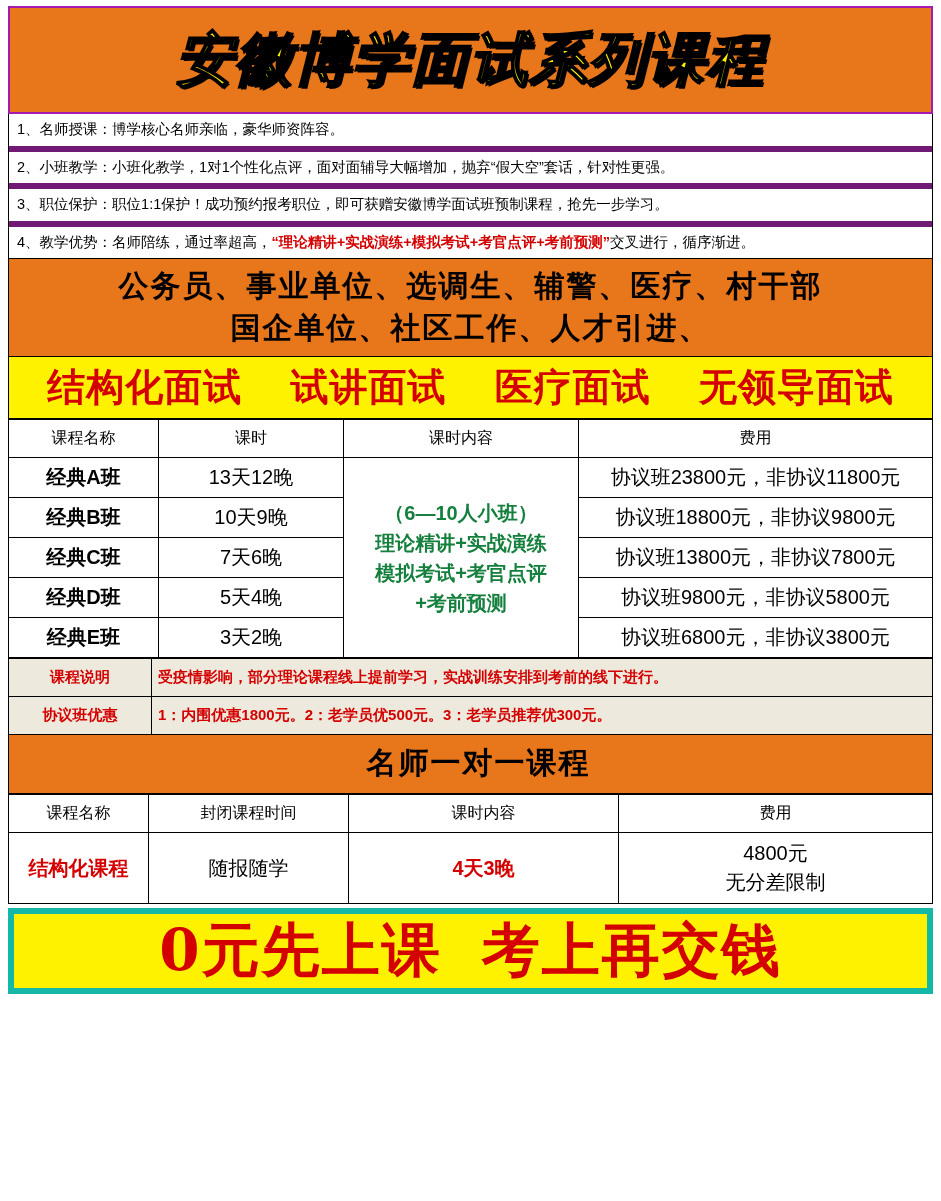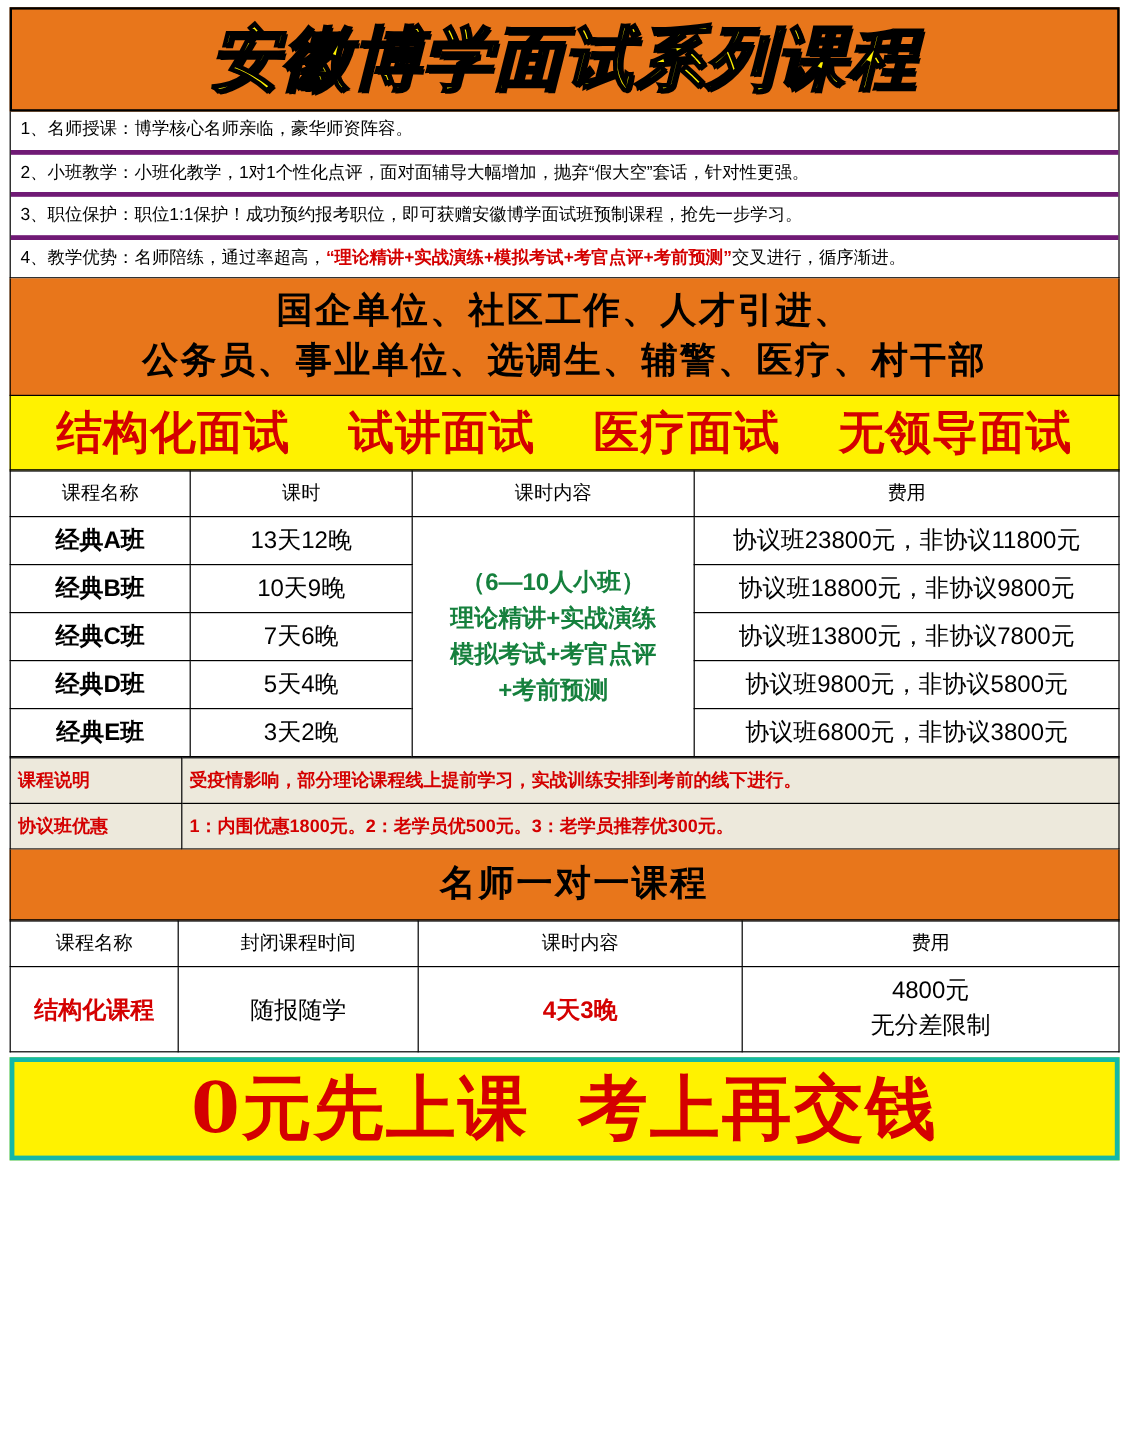"安徽博学面试系列课程" .banner { border: 2px solid #000000 -> 2px solid #a21caf; height: 87px -> 108px }
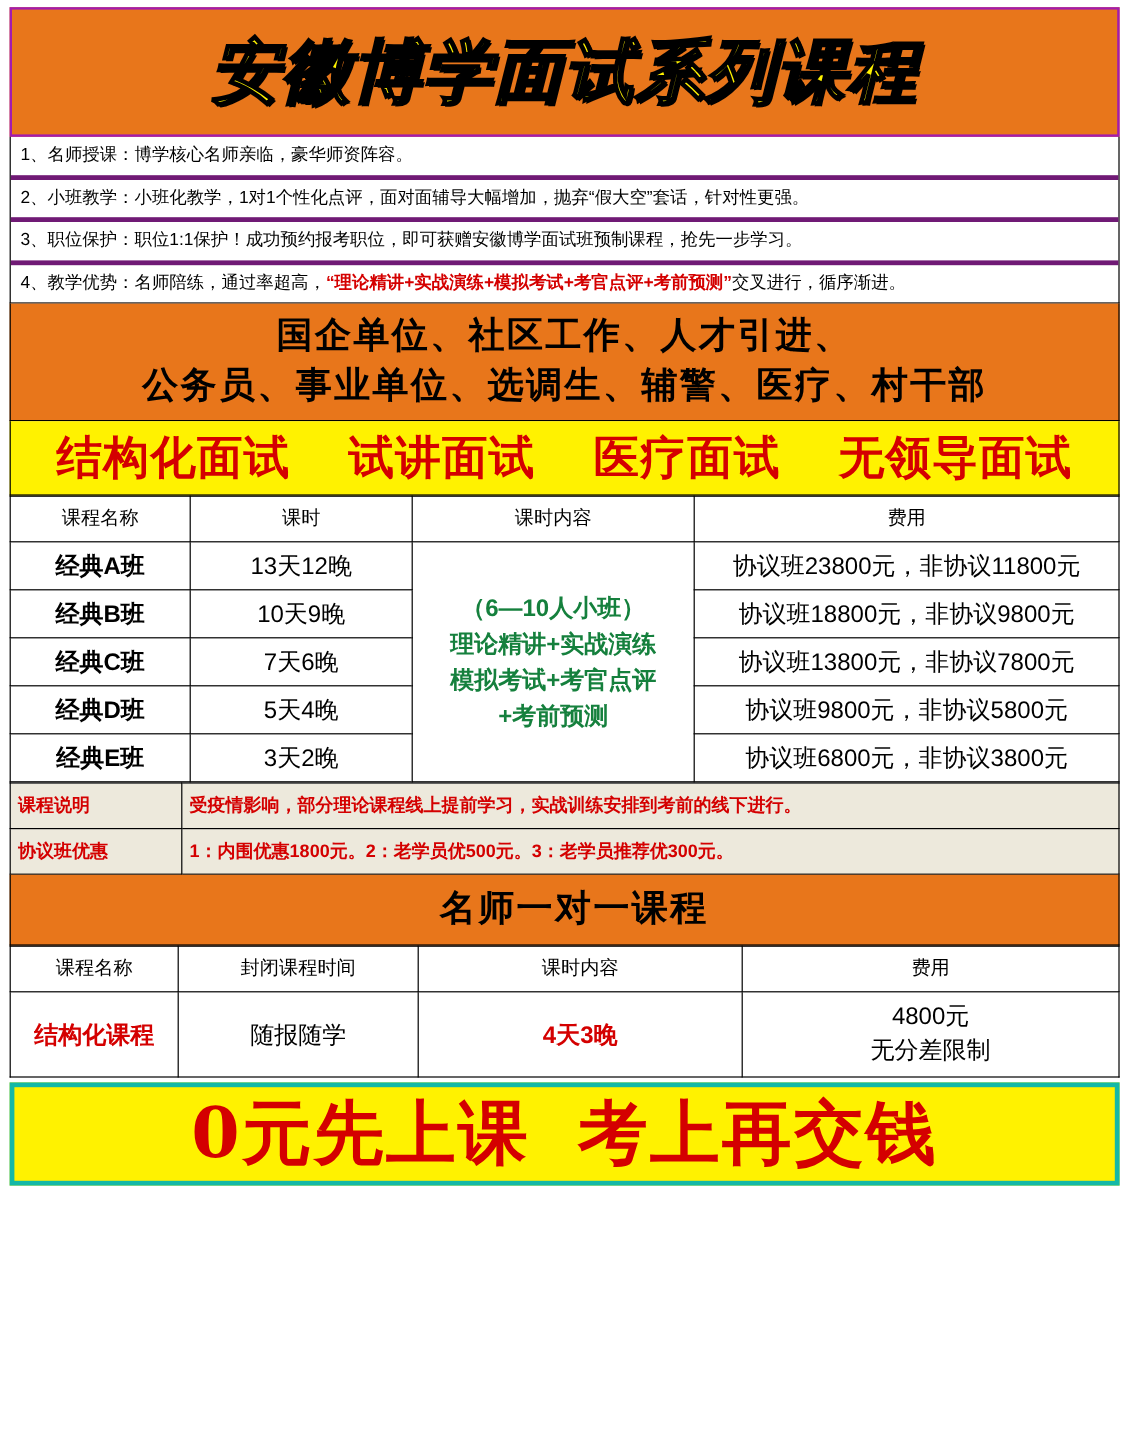"1、名师授课：博学核心名师亲临，豪华师资阵容。" .bullet-row { border-bottom: 4px solid #701a75 -> 6px solid #701a75 }
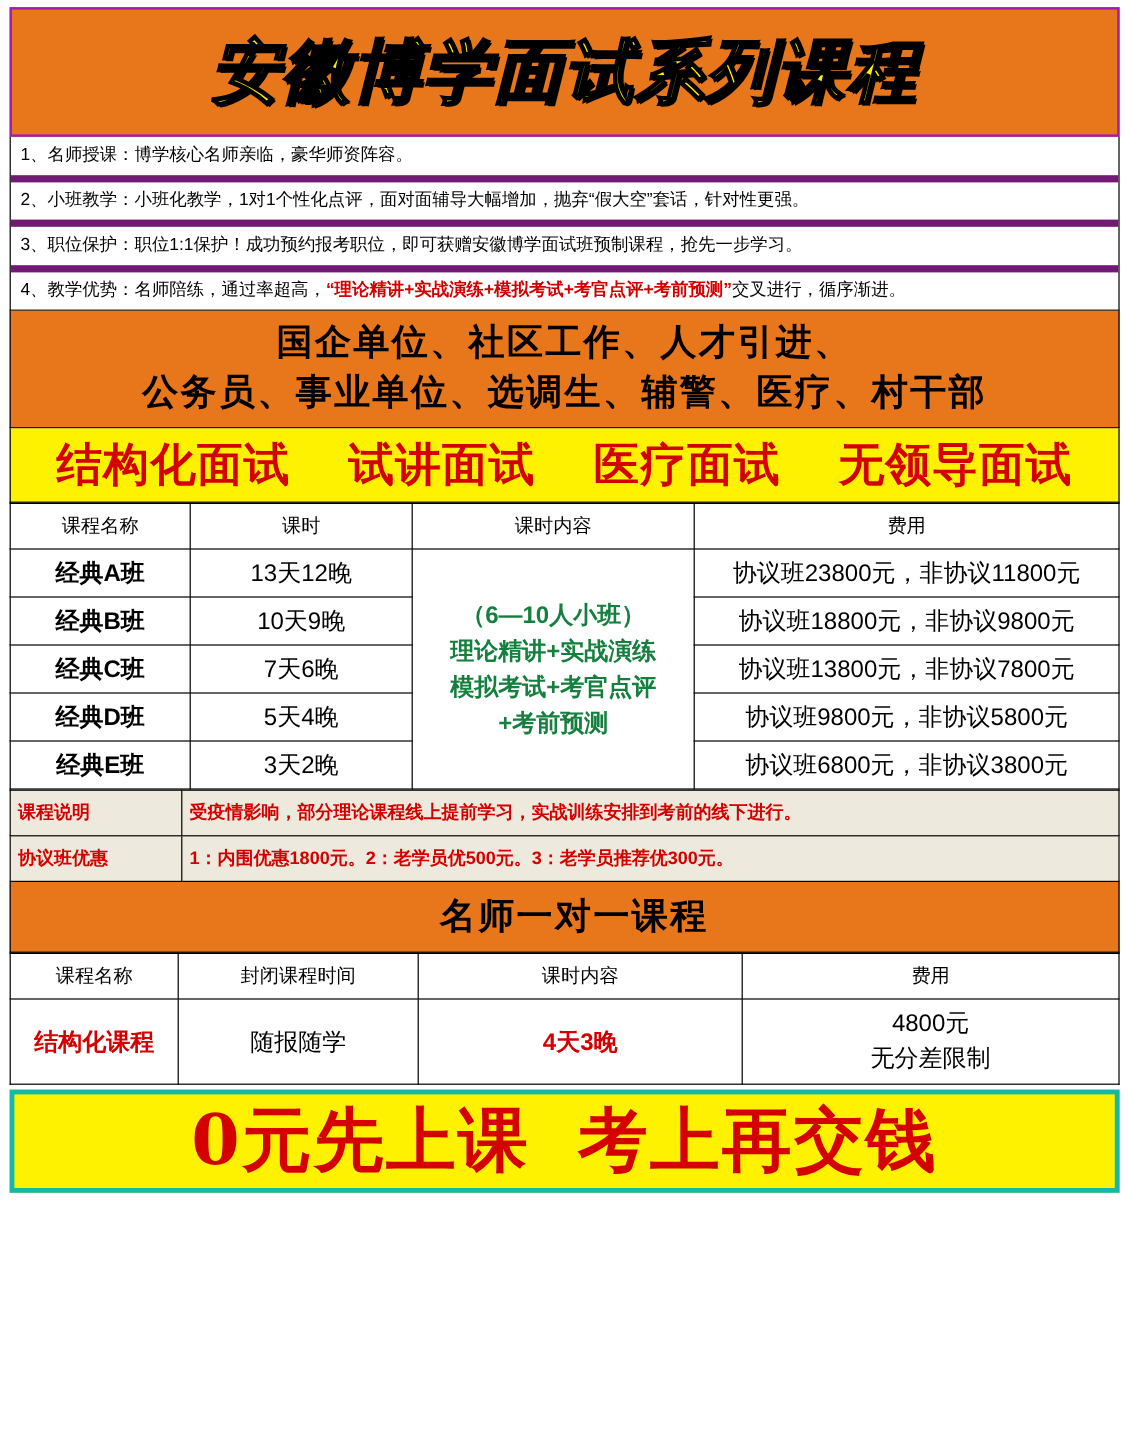"国企单位、社区工作、人才引进、" div.category-line { order: before "公务员、事业单位、选调生、辅警、医疗、村干部" -> after "公务员、事业单位、选调生、辅警、医疗、村干部" }
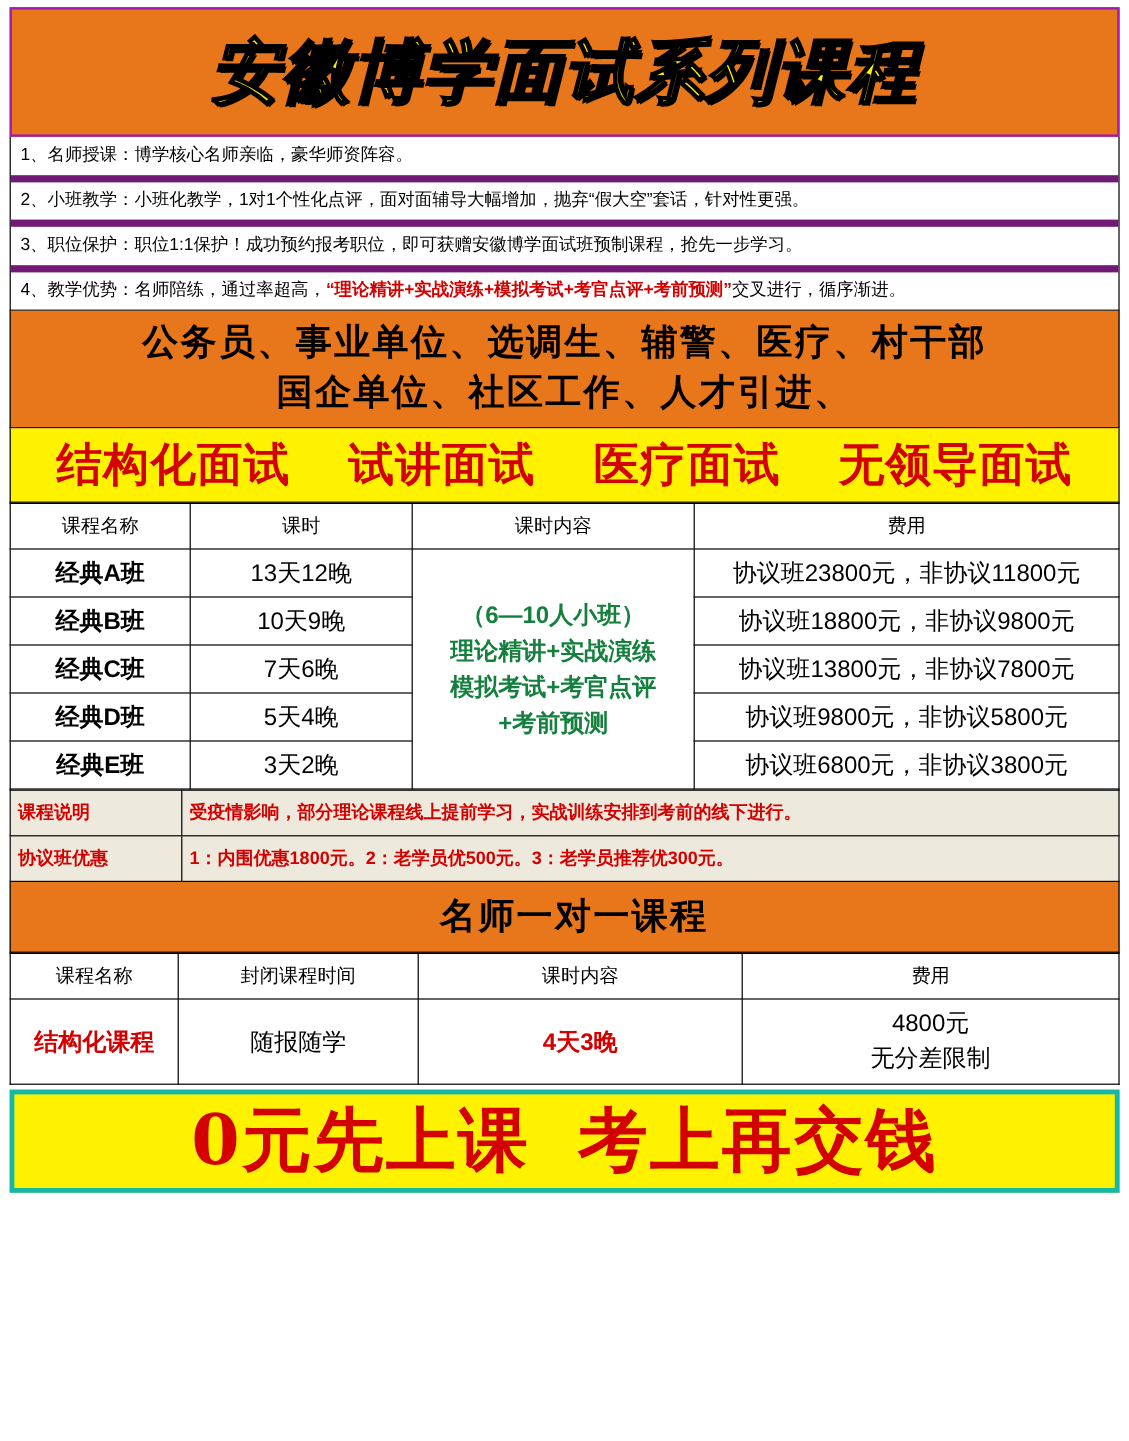"课程说明" td.note-label { text-align: none -> center }
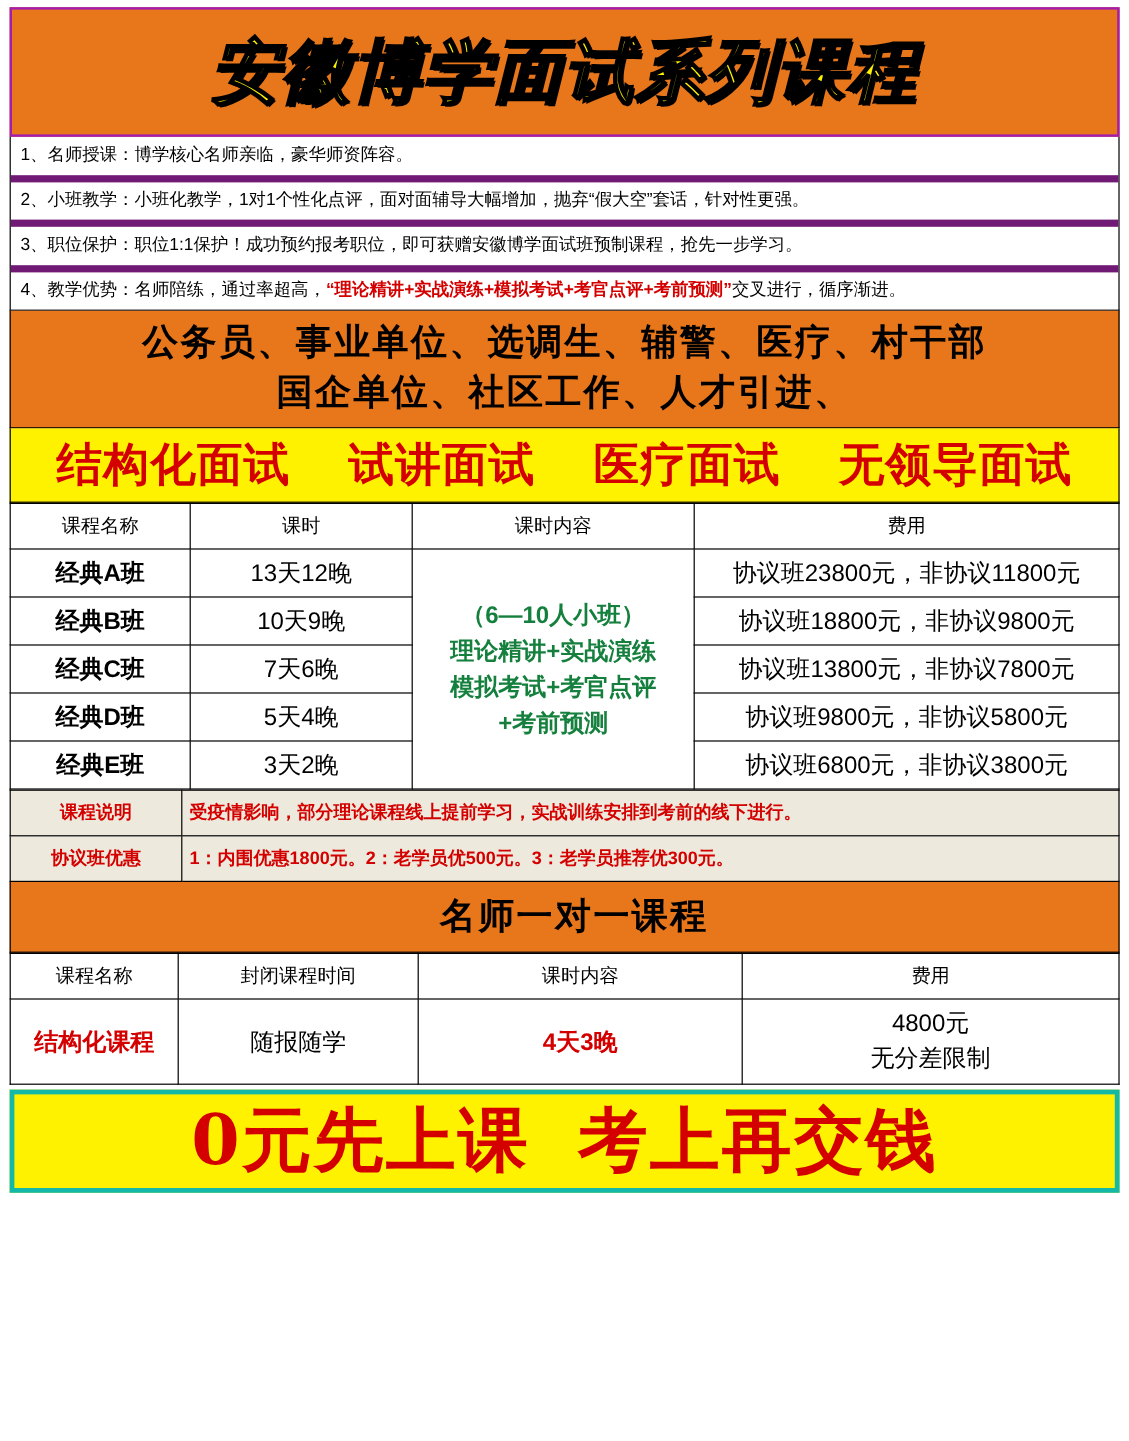"0元先上课" .footer { border: 4px solid #14b8a6 -> 6px solid #14b8a6 }
